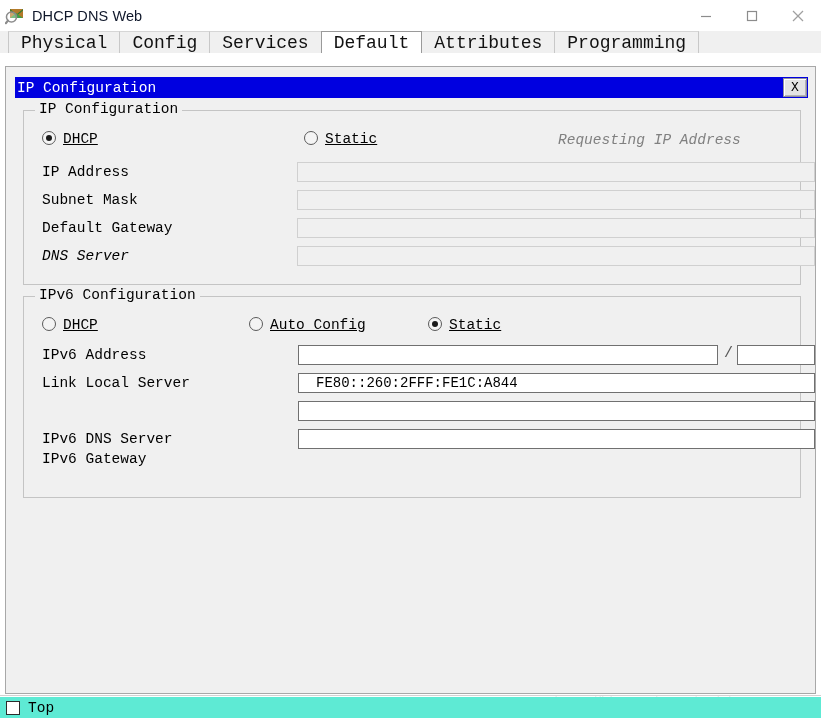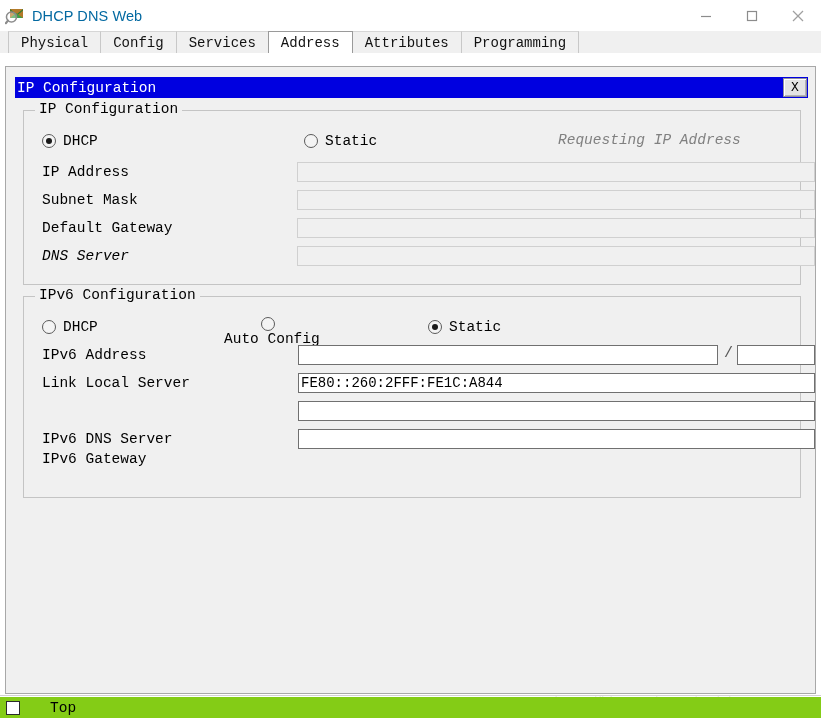"DHCP DNS Web" .os-title-text { color: #0369a1 -> #0f172a }
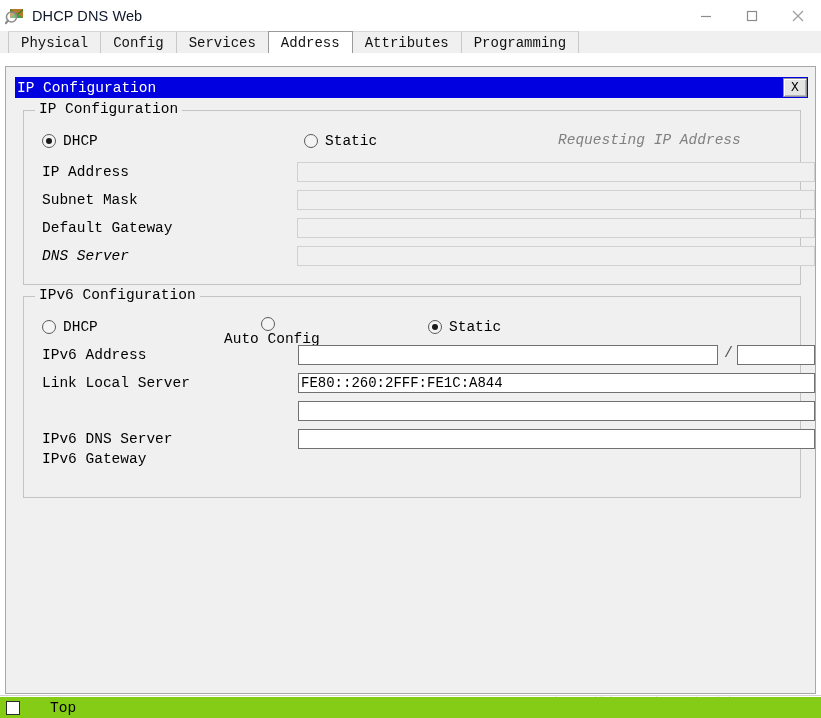"Physical" .tab { font-size: 14px -> 18px }
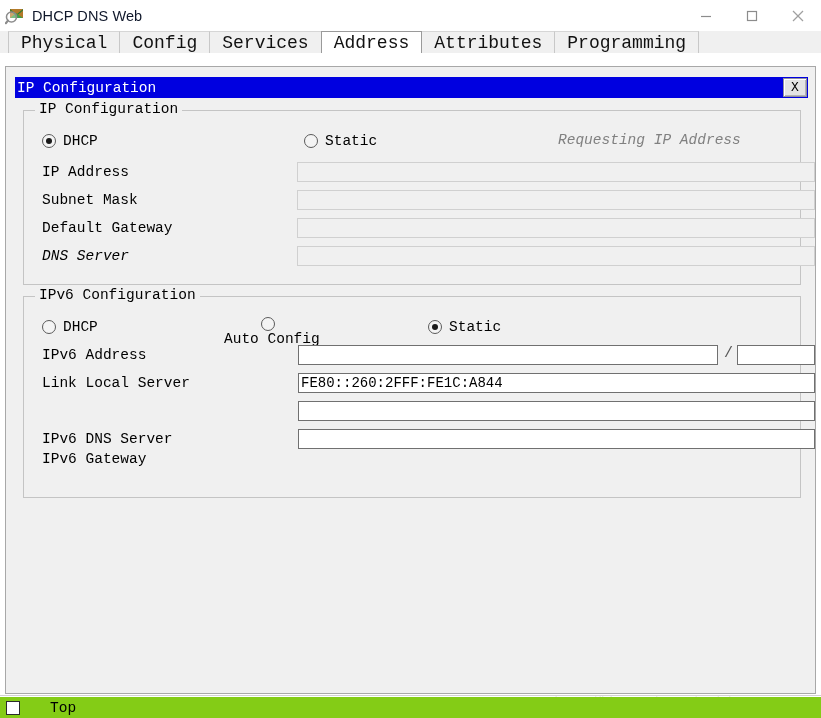"Address" div.tab { text: Address -> Default }
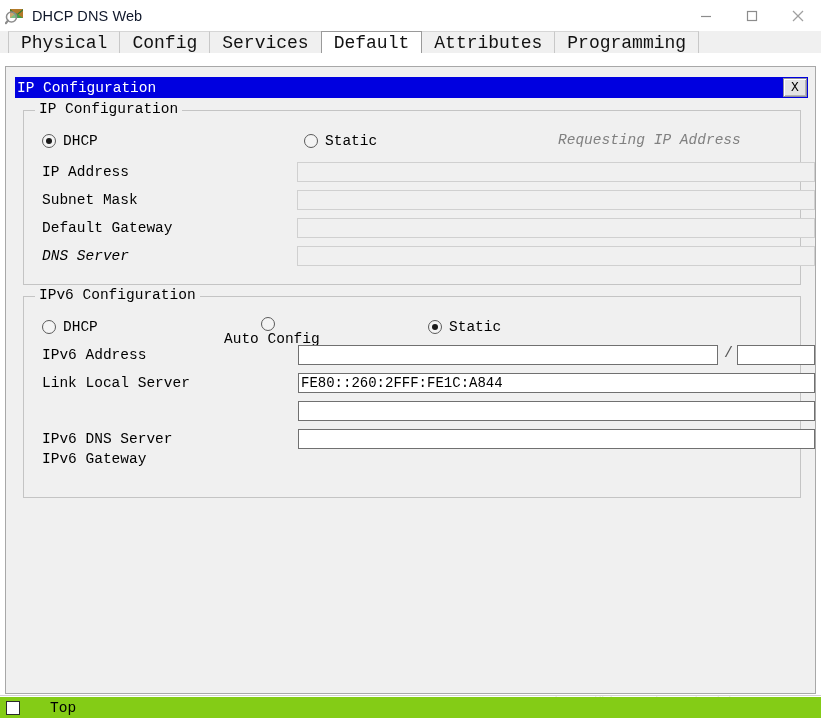"DHCP" .radio-row { align-items: center -> flex-start; text-decoration: none -> underline }
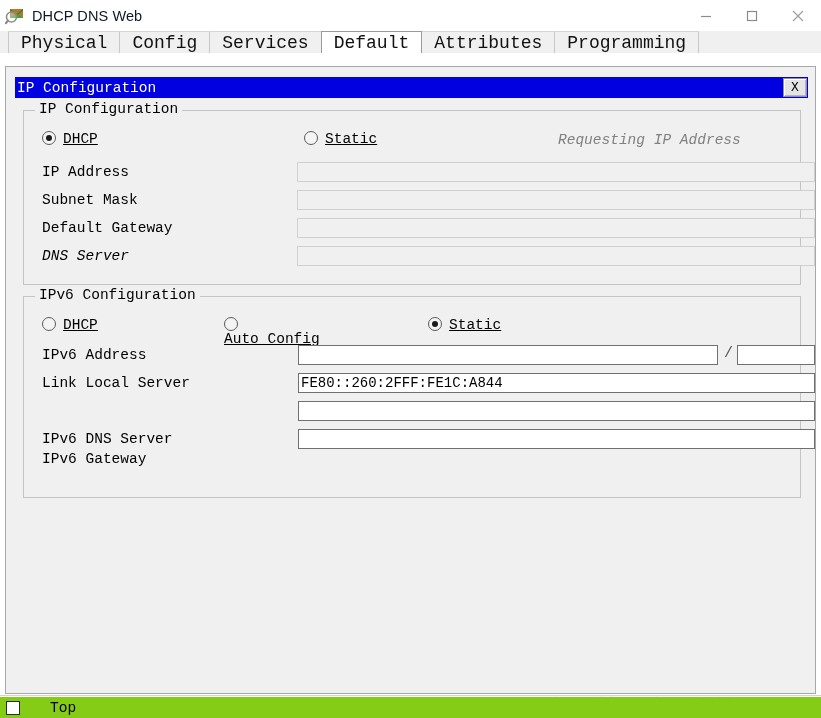"Auto Config" div.radio-row { flex-direction: column -> none; left: 200px -> 225px }
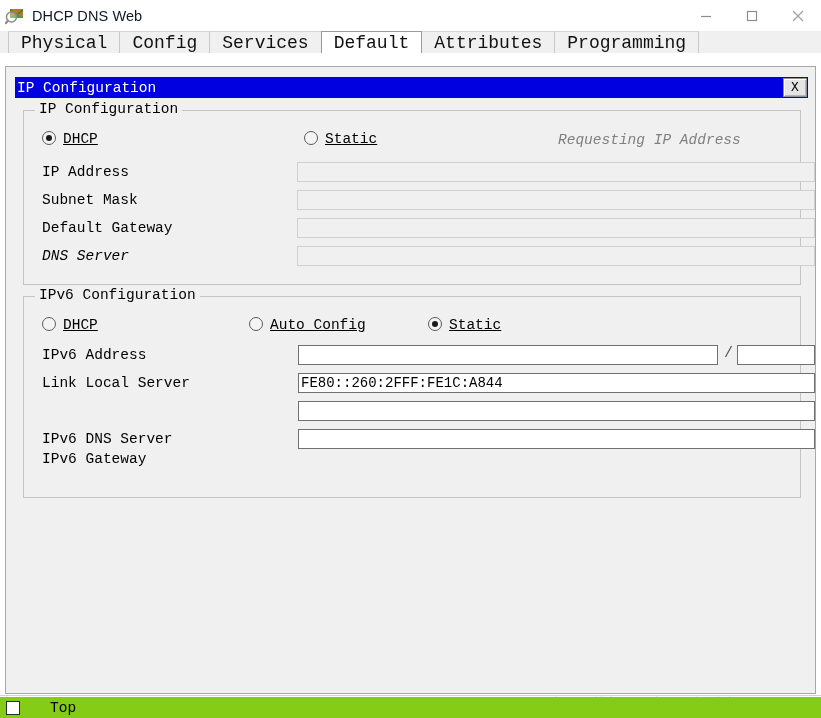"FE80::260:2FFF:FE1C:A844" .tinput { padding: 0 2px -> 0 17px }
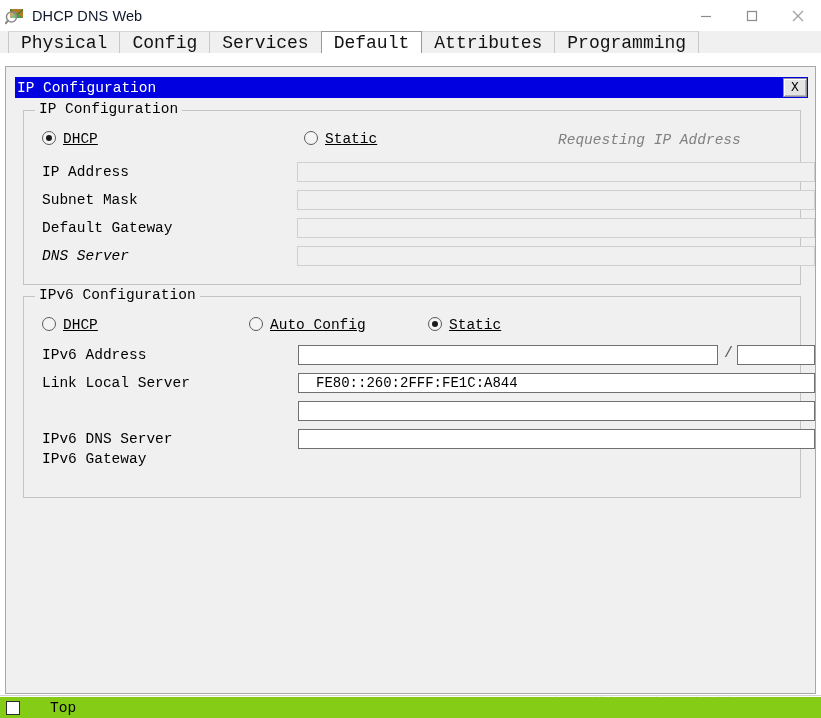"Top" .footer { background: #84cc16 -> #5eead4; gap: 22px -> none }
